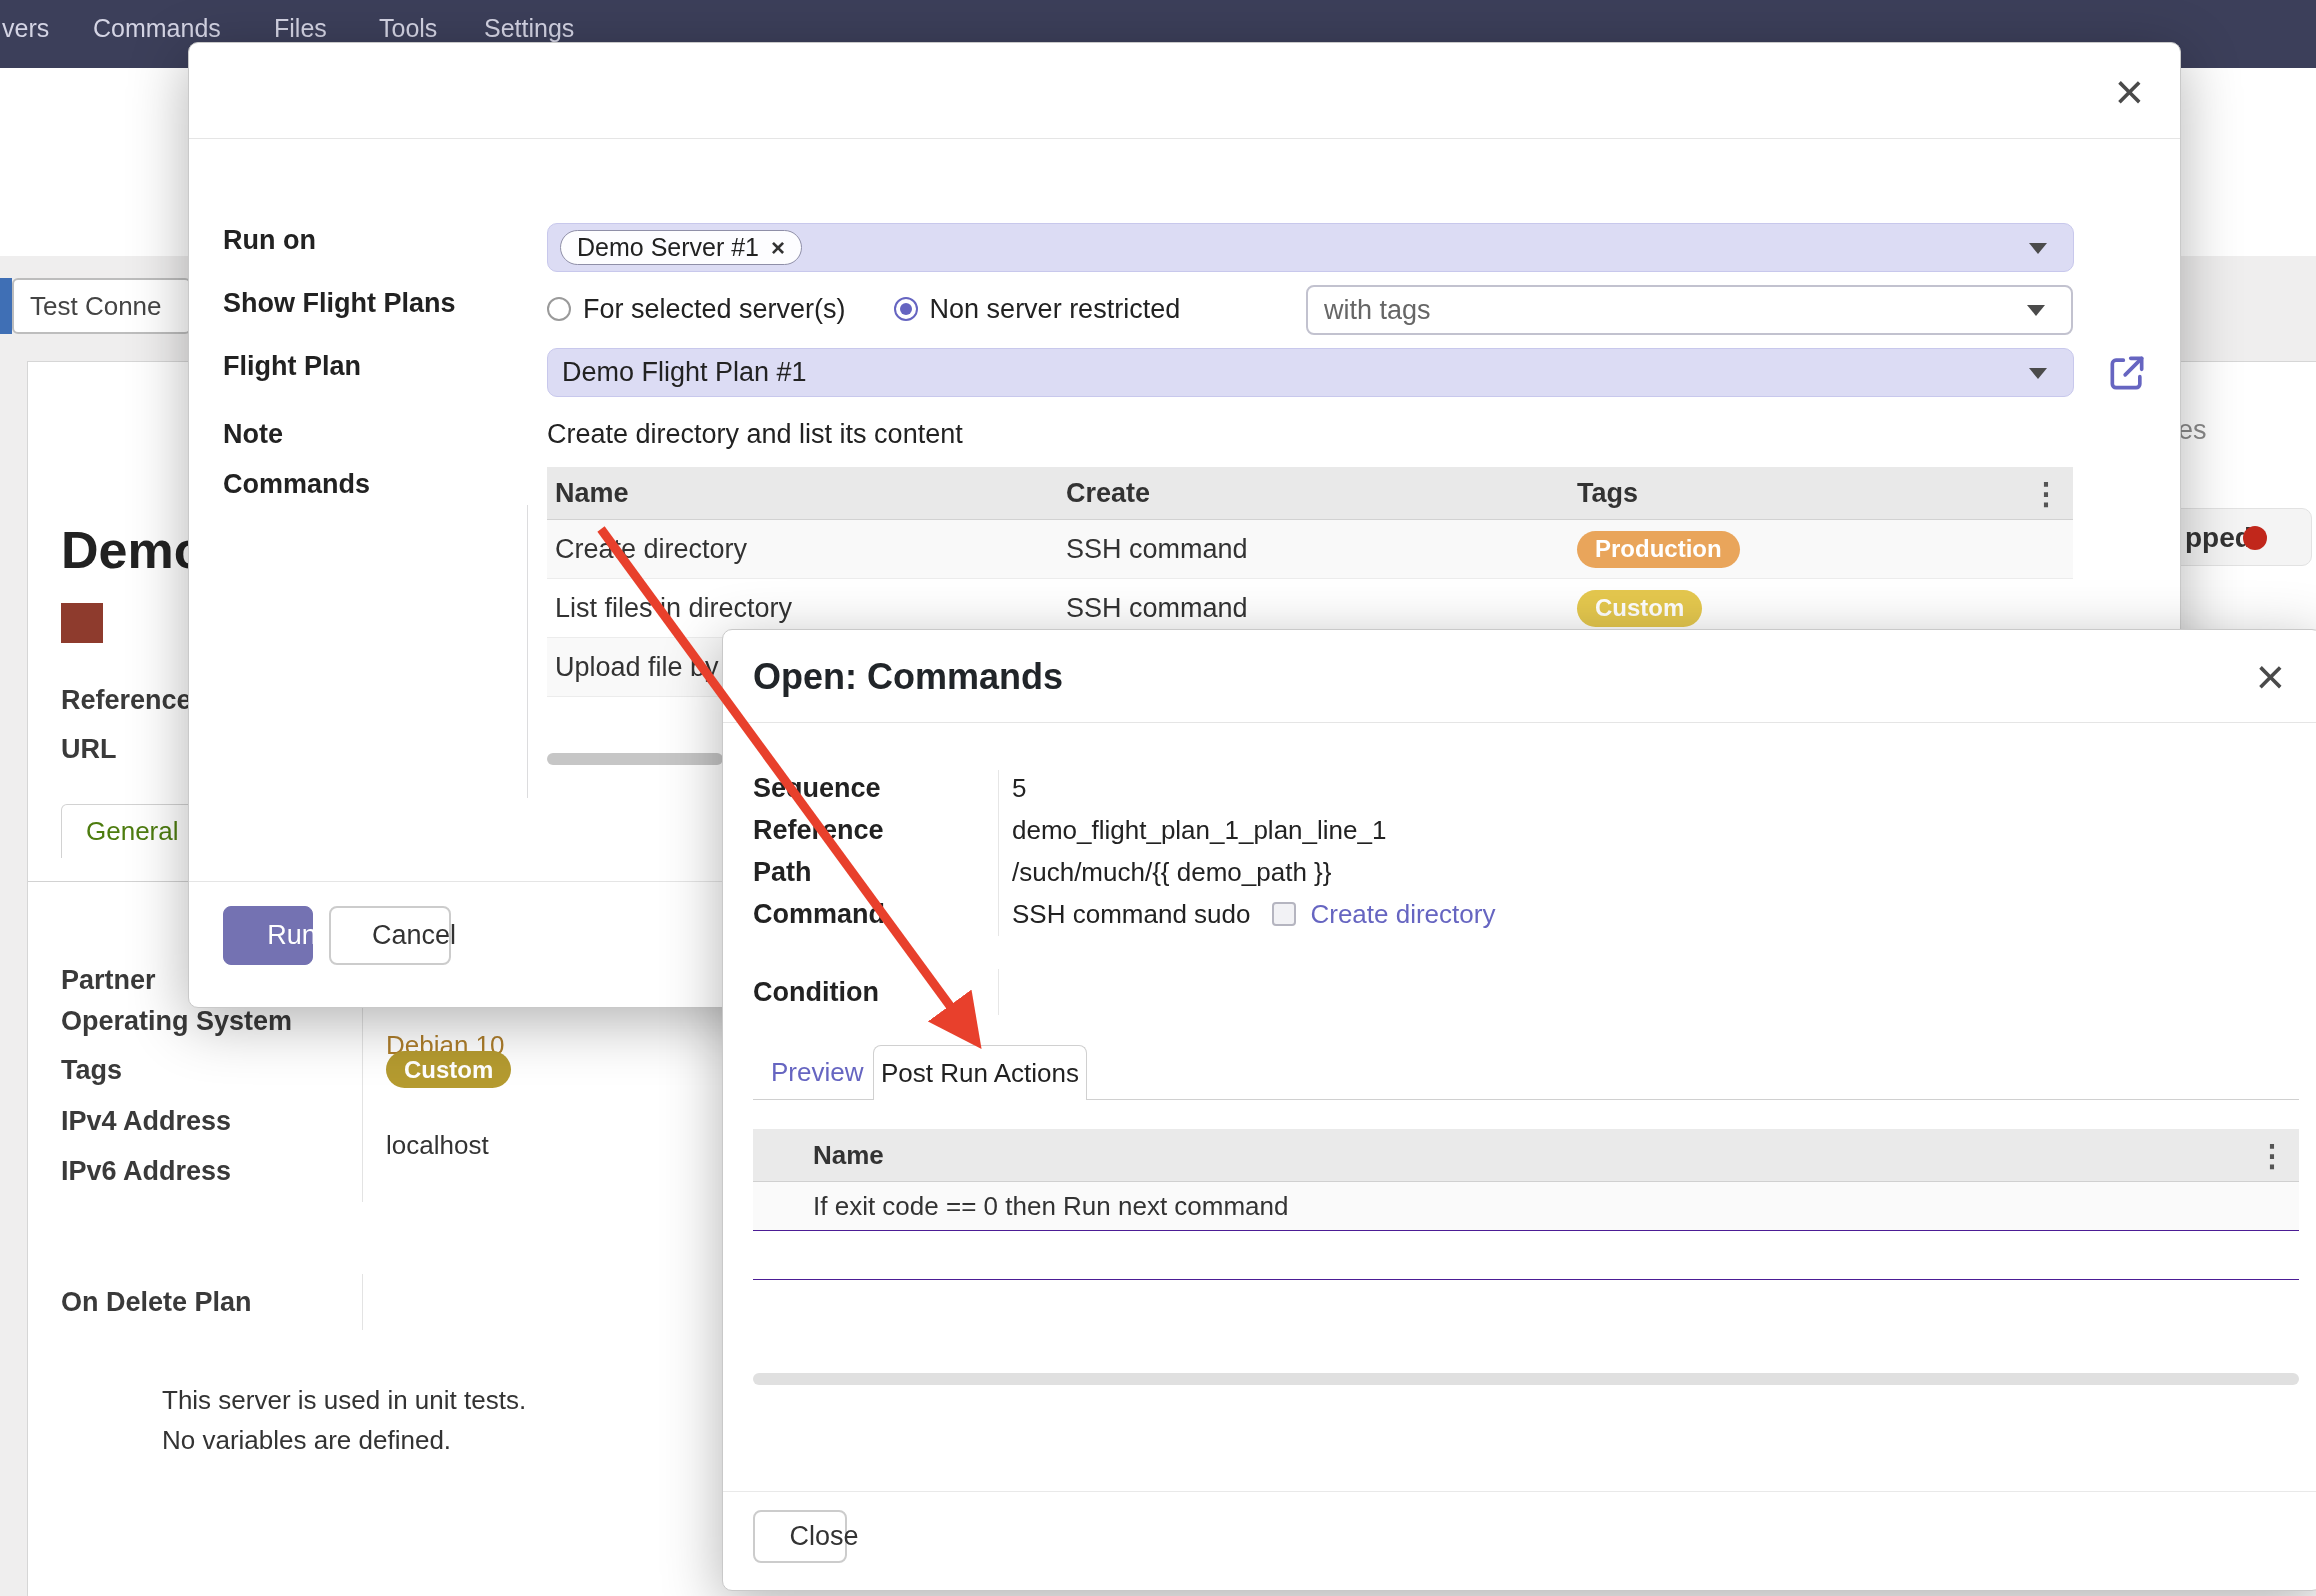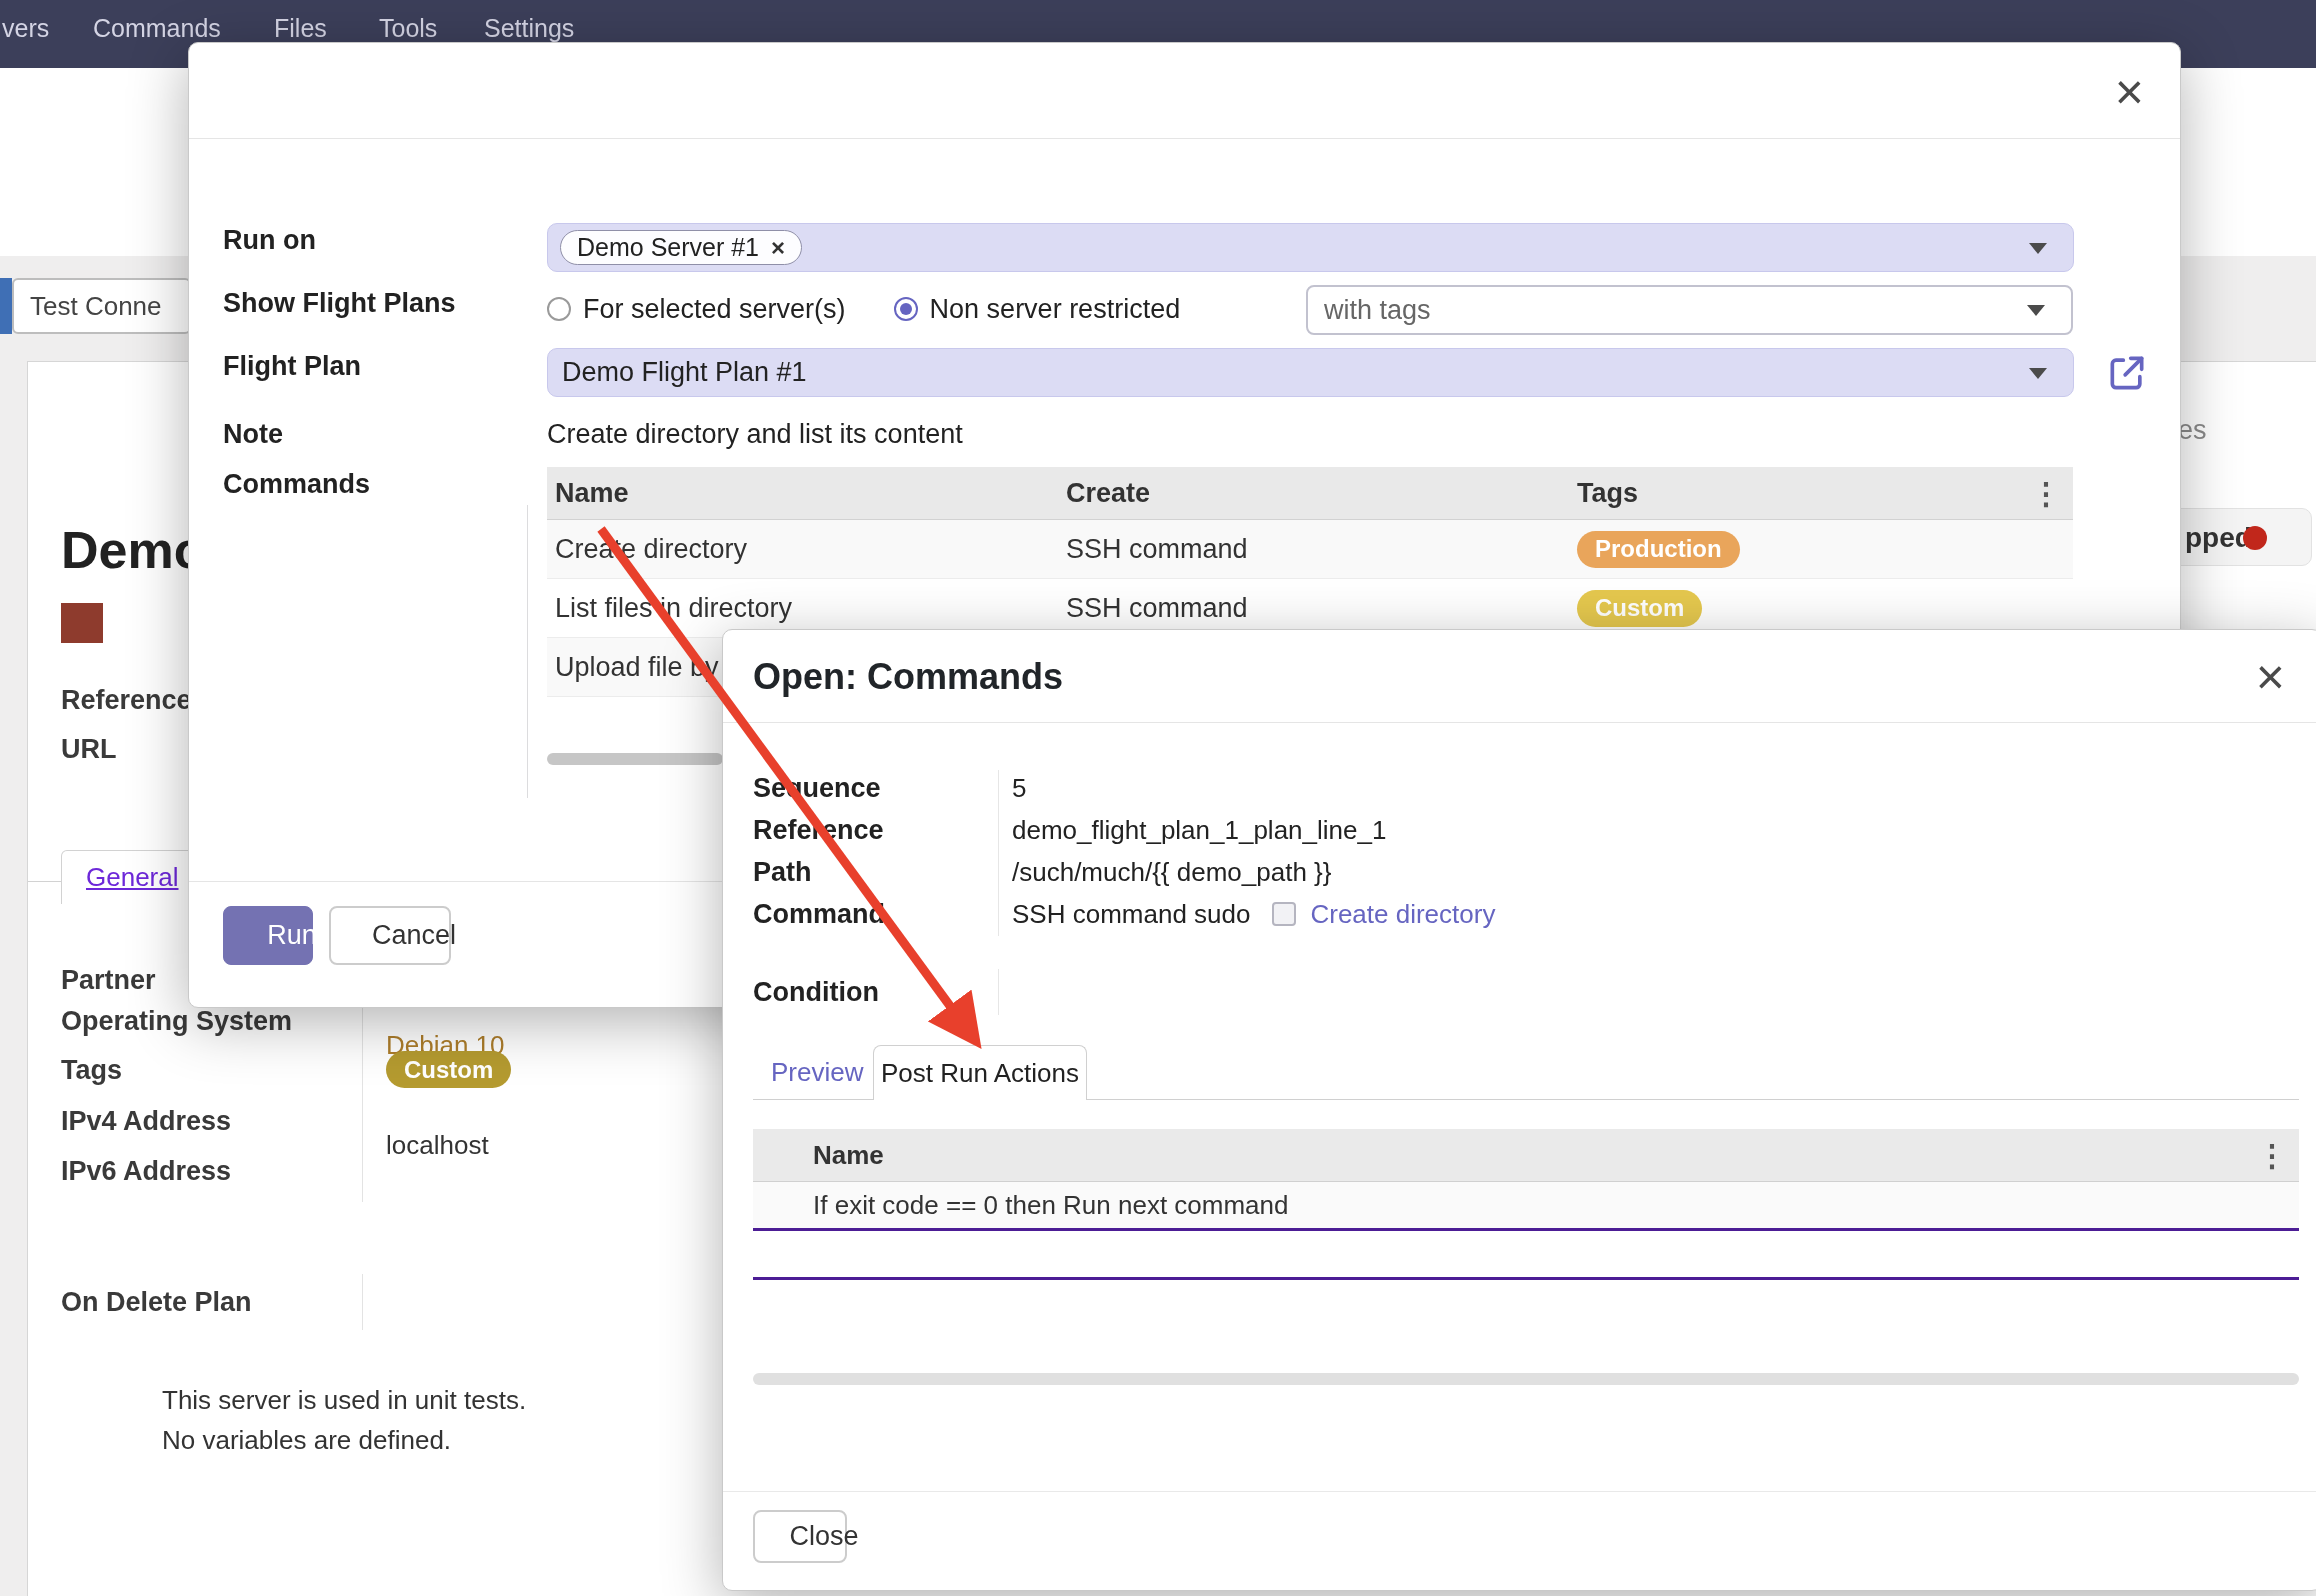"General" .gen-tab { color: #6d28d9 -> #4d7c0f; text-decoration: underline -> none; top: 488px -> 442px }
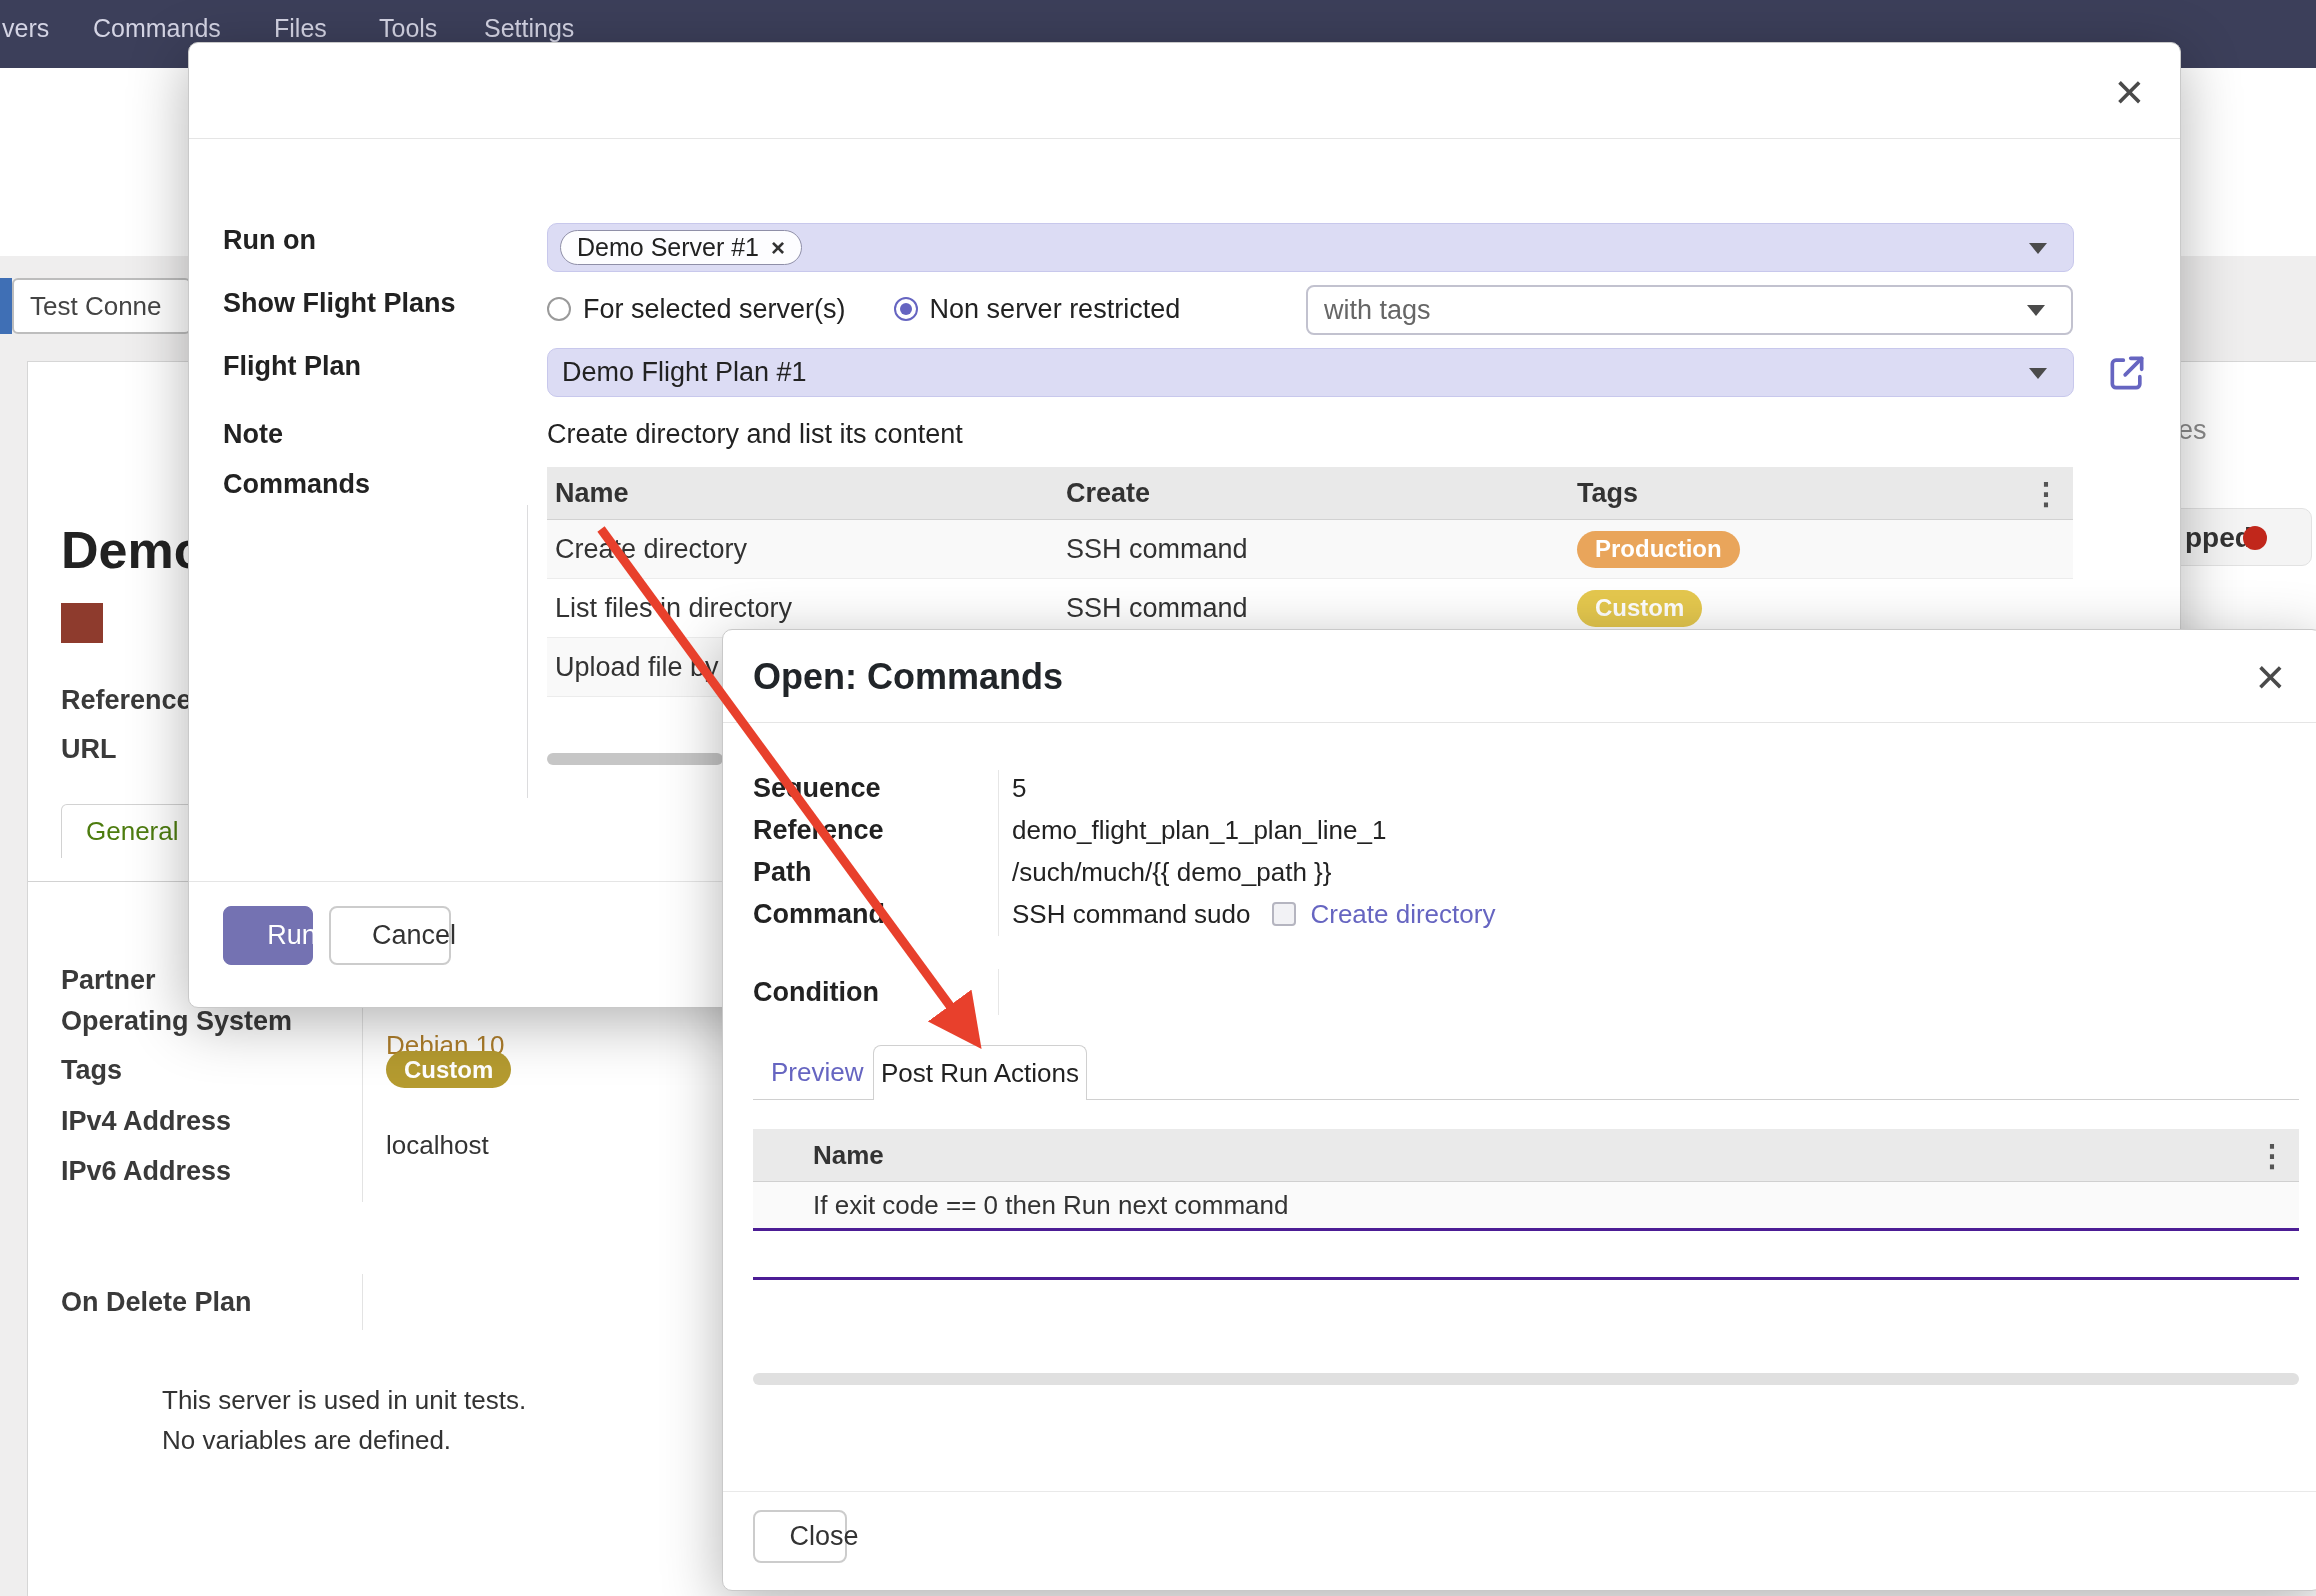"If exit code == 0" .t2 .trow { border-bottom: 3px solid #4c1d95 -> 1px solid #4c1d95 }
